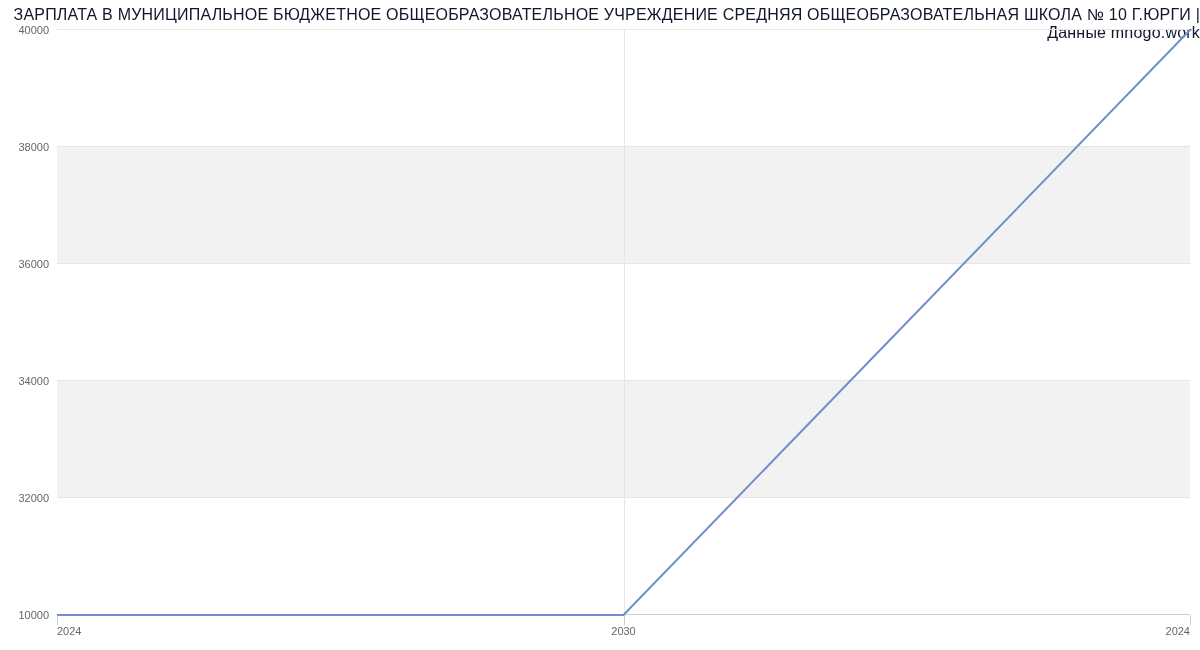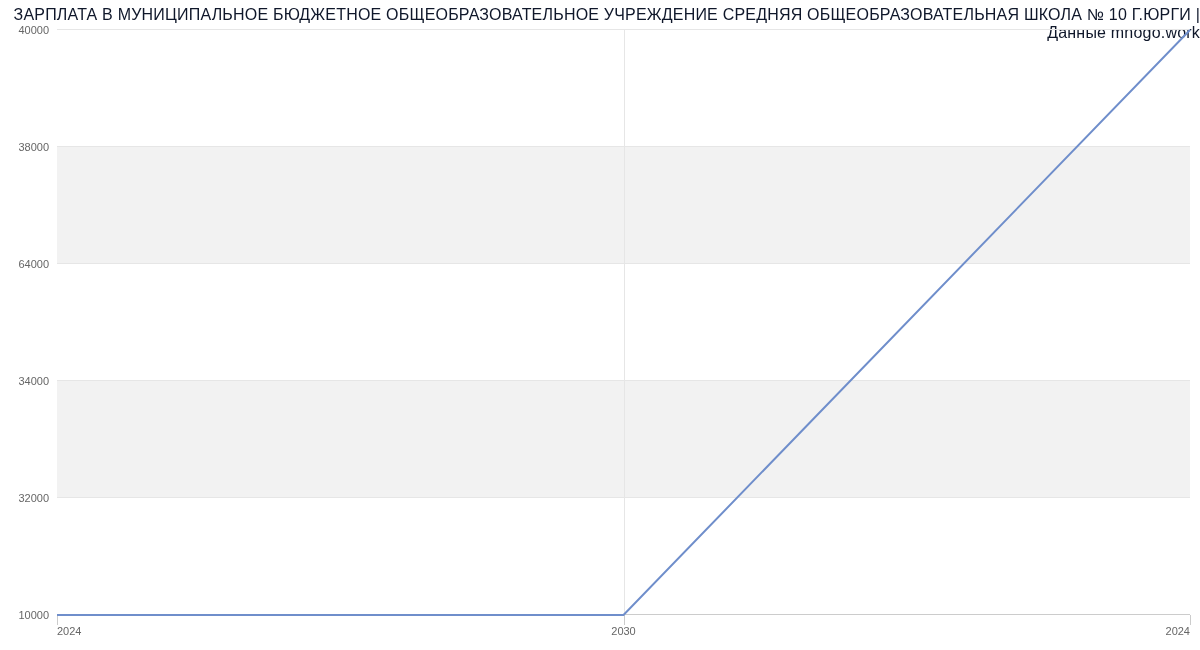"64000" div.ytlabel { text: 64000 -> 36000 }
